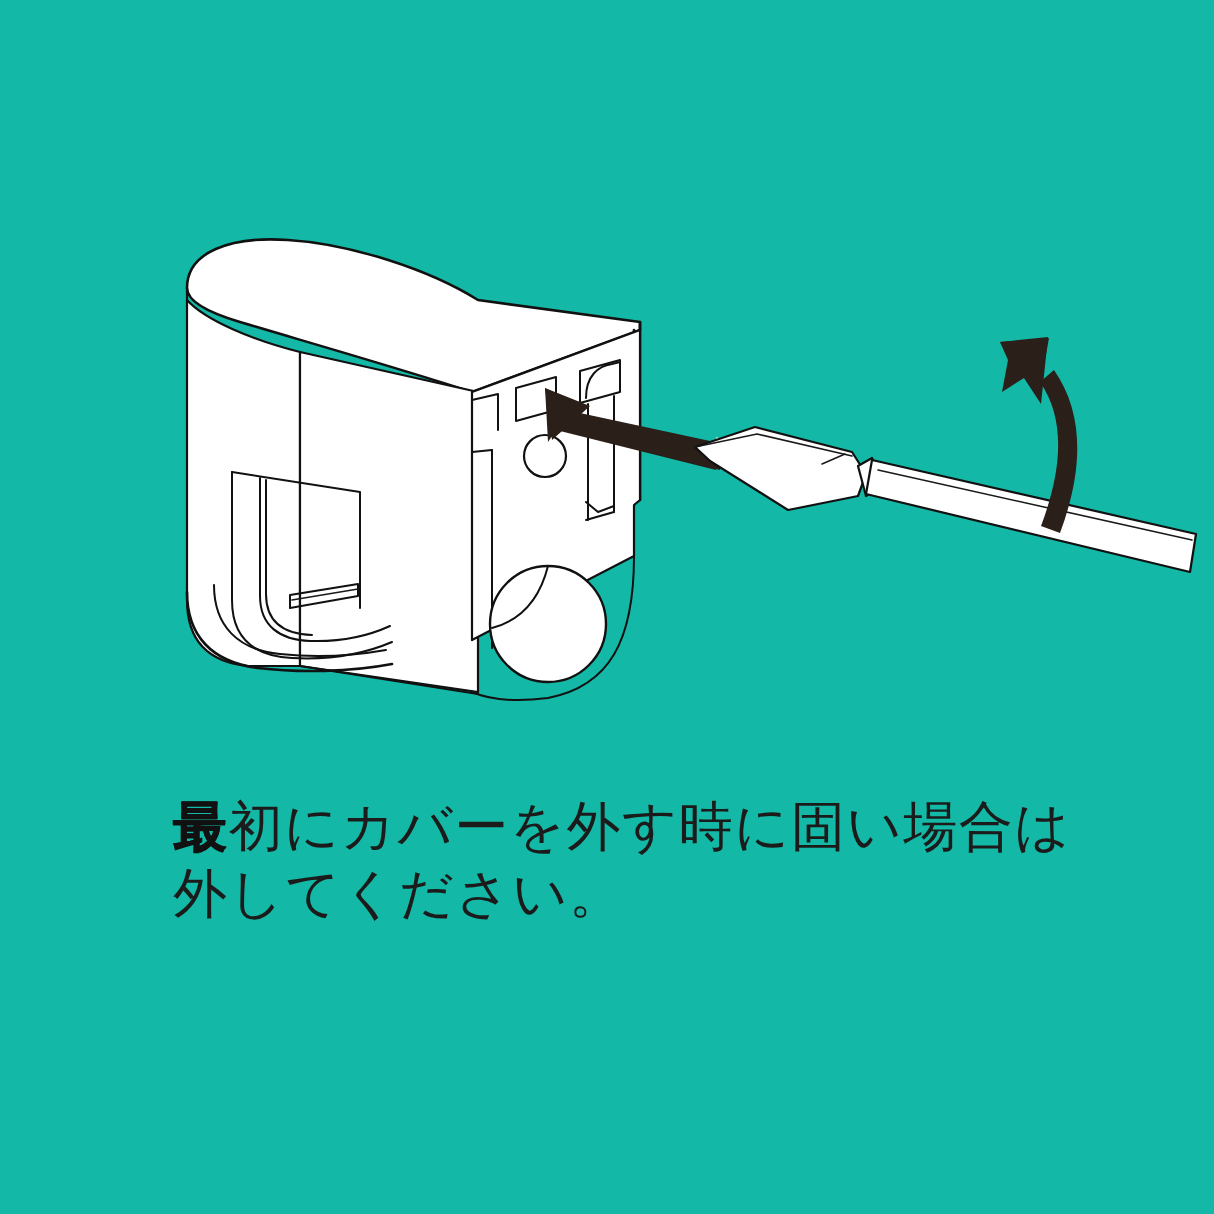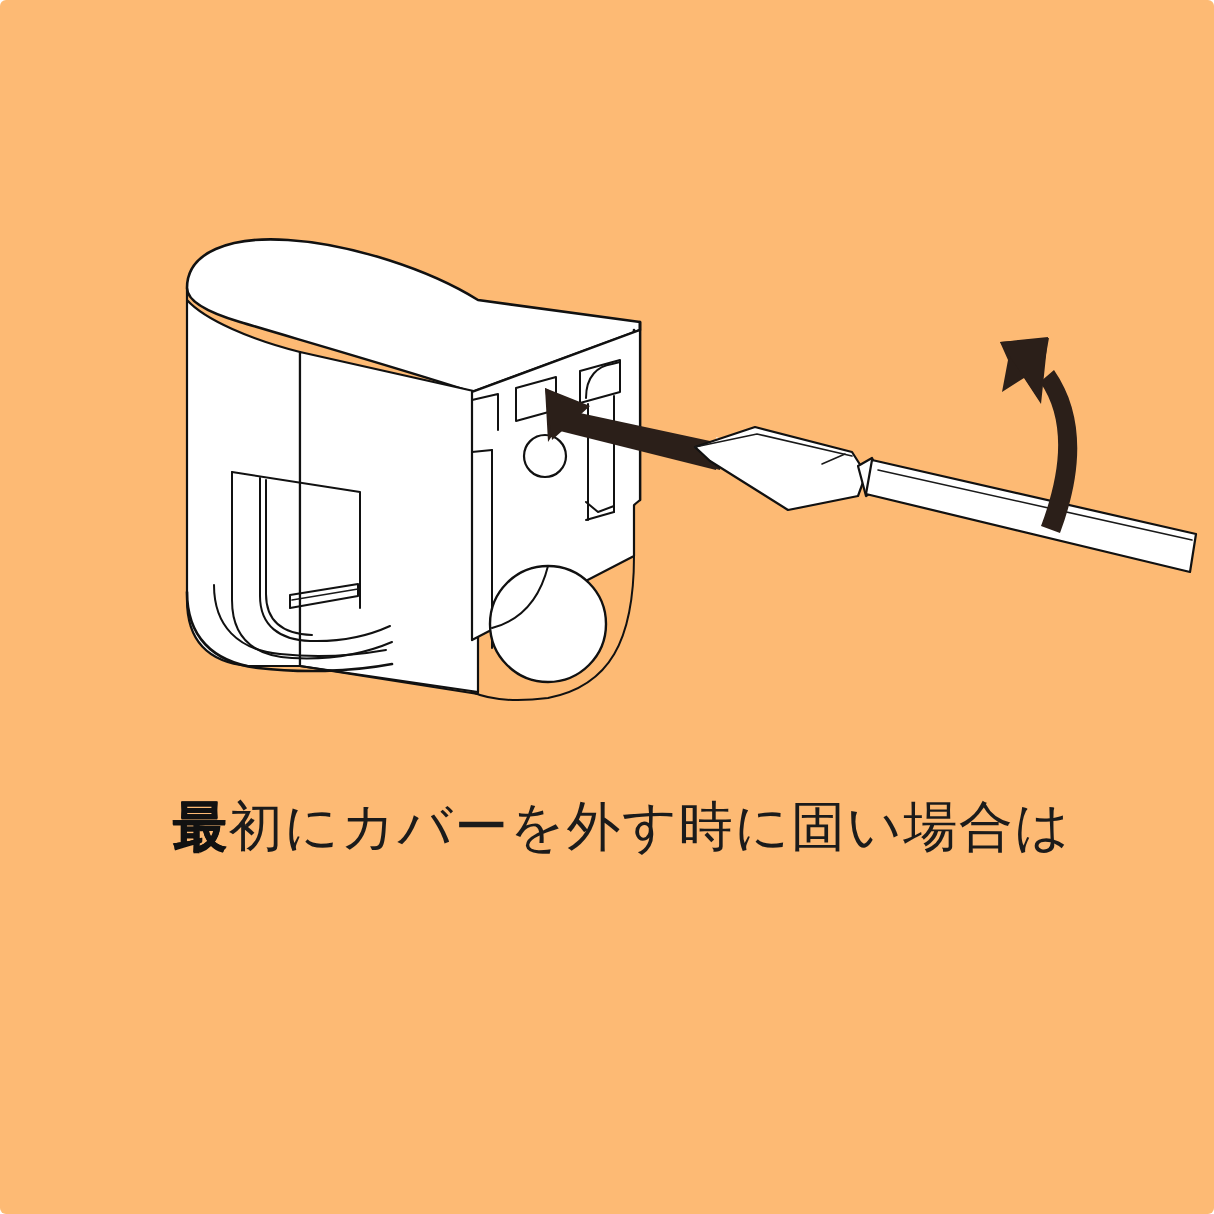"最初にカバーを外す時に固い場合は" .page { background: #fdba74 -> #14b8a6; border-radius: 6px -> none }
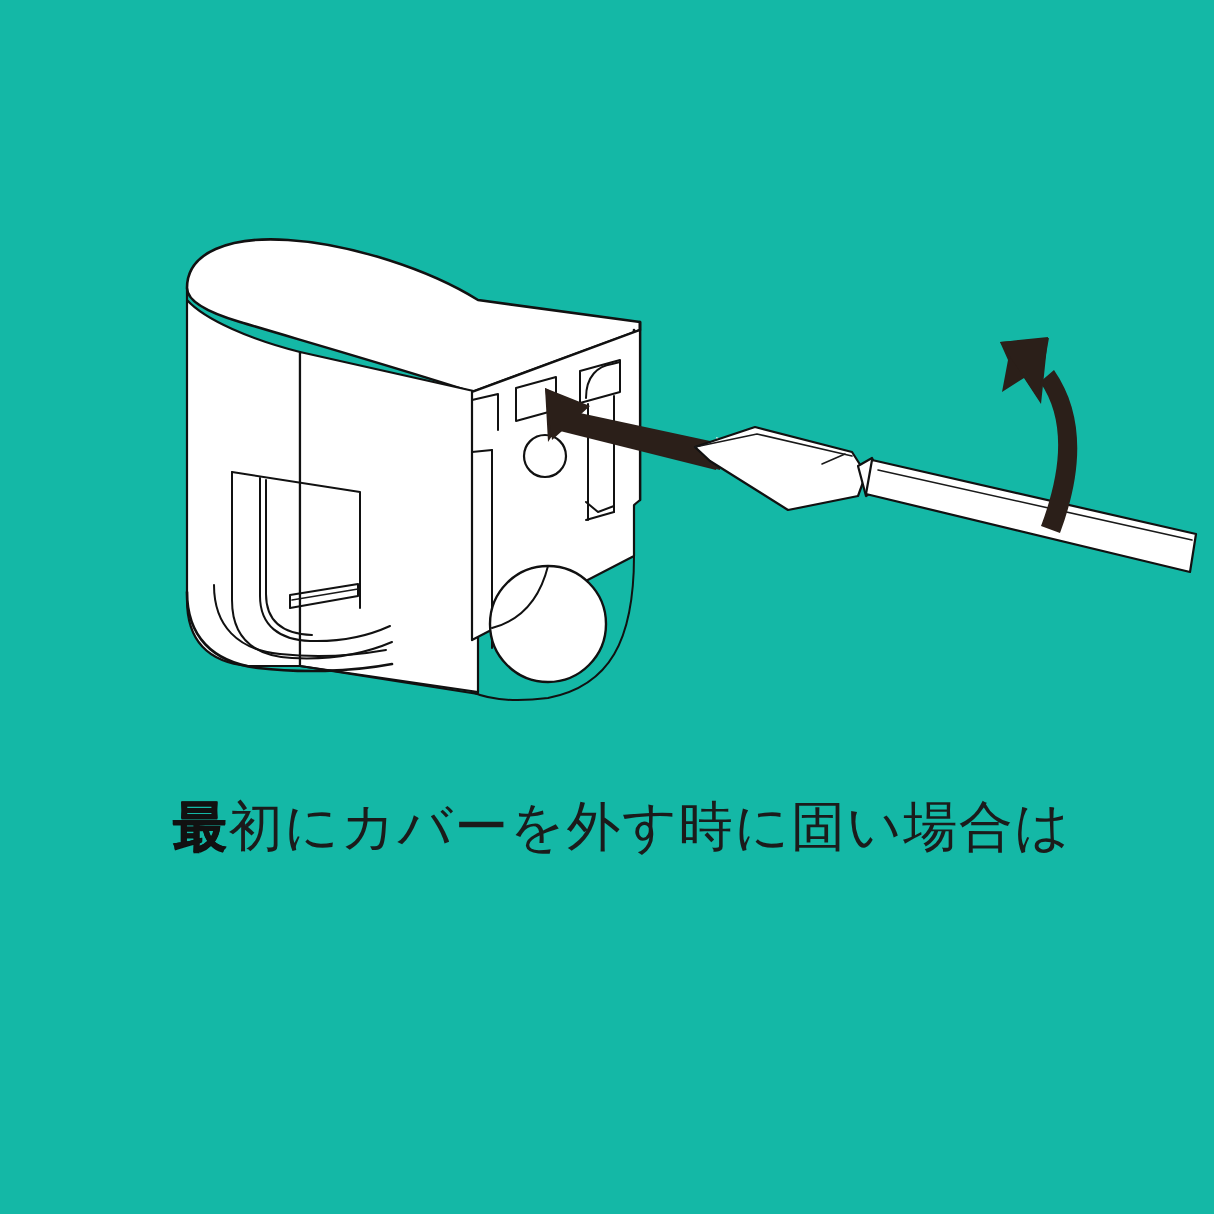"外してください。" div.caption-line { html: none -> <div><span></span><span>外してください。</span></div> }
